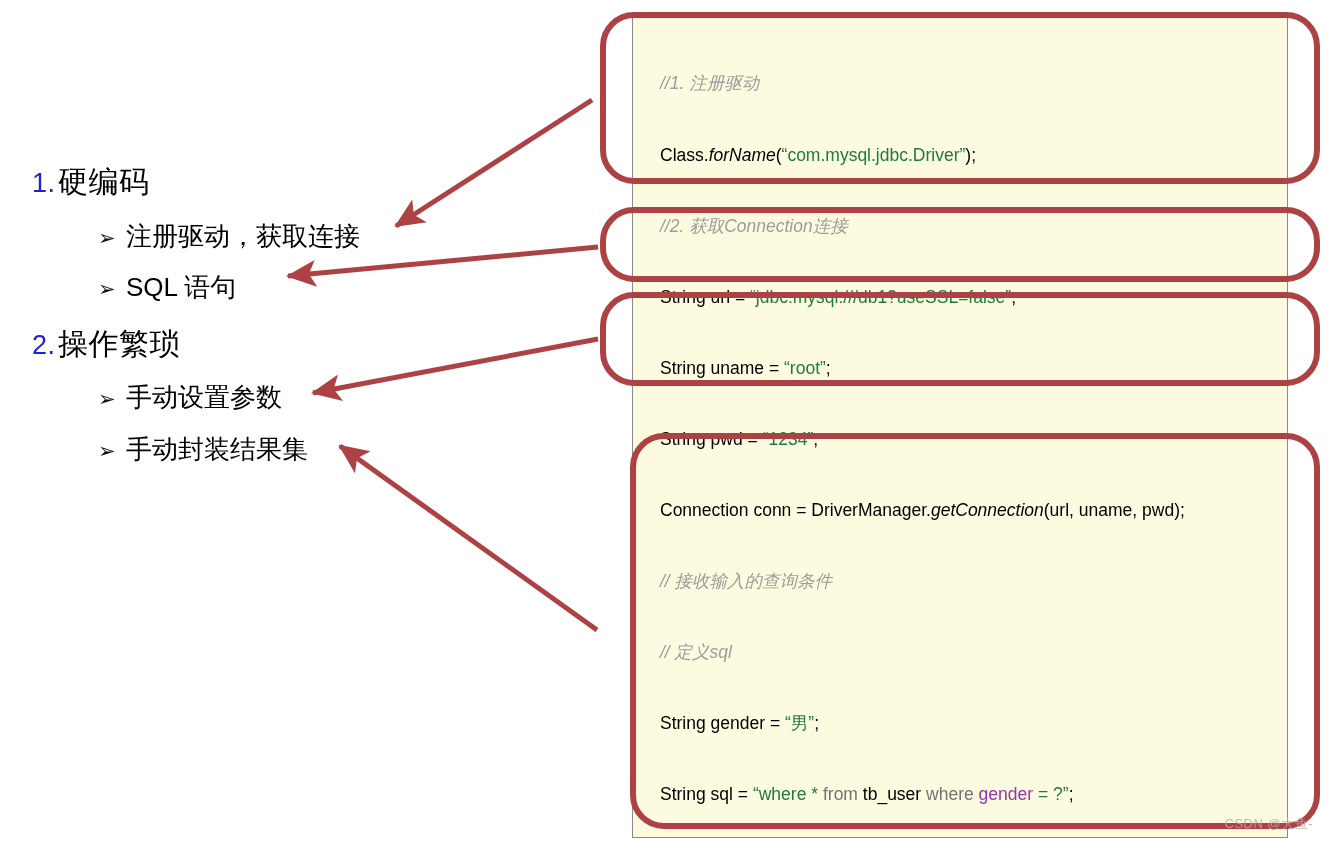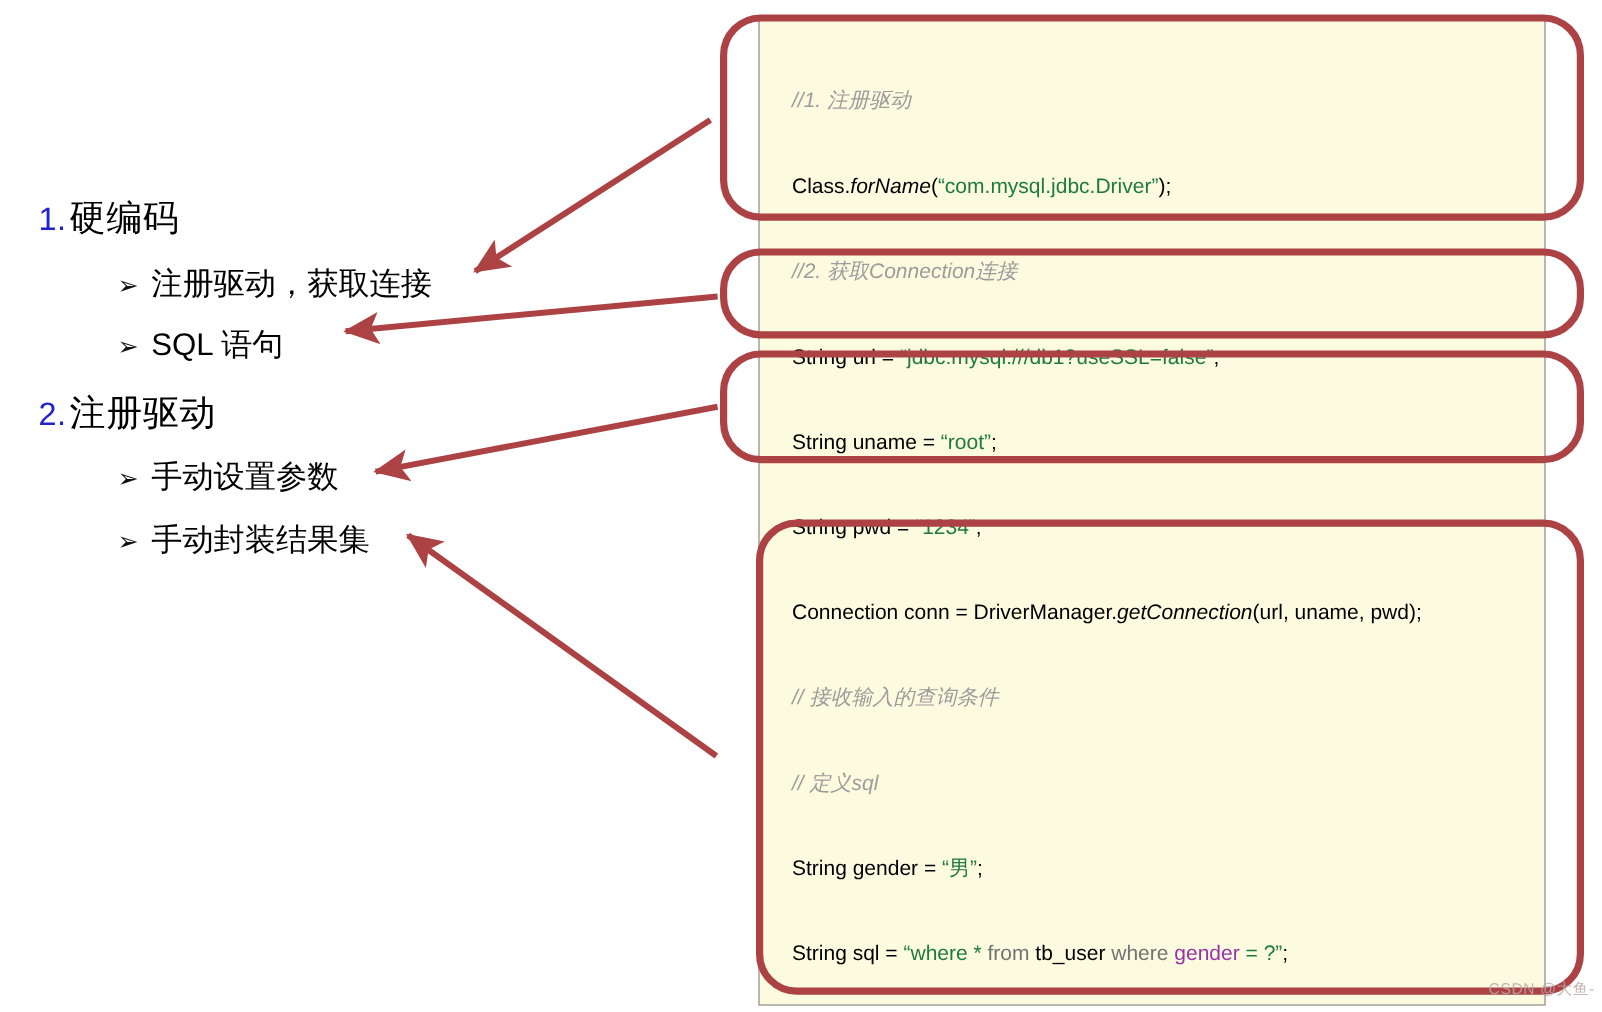"注册驱动" span { text: 注册驱动 -> 操作繁琐 }
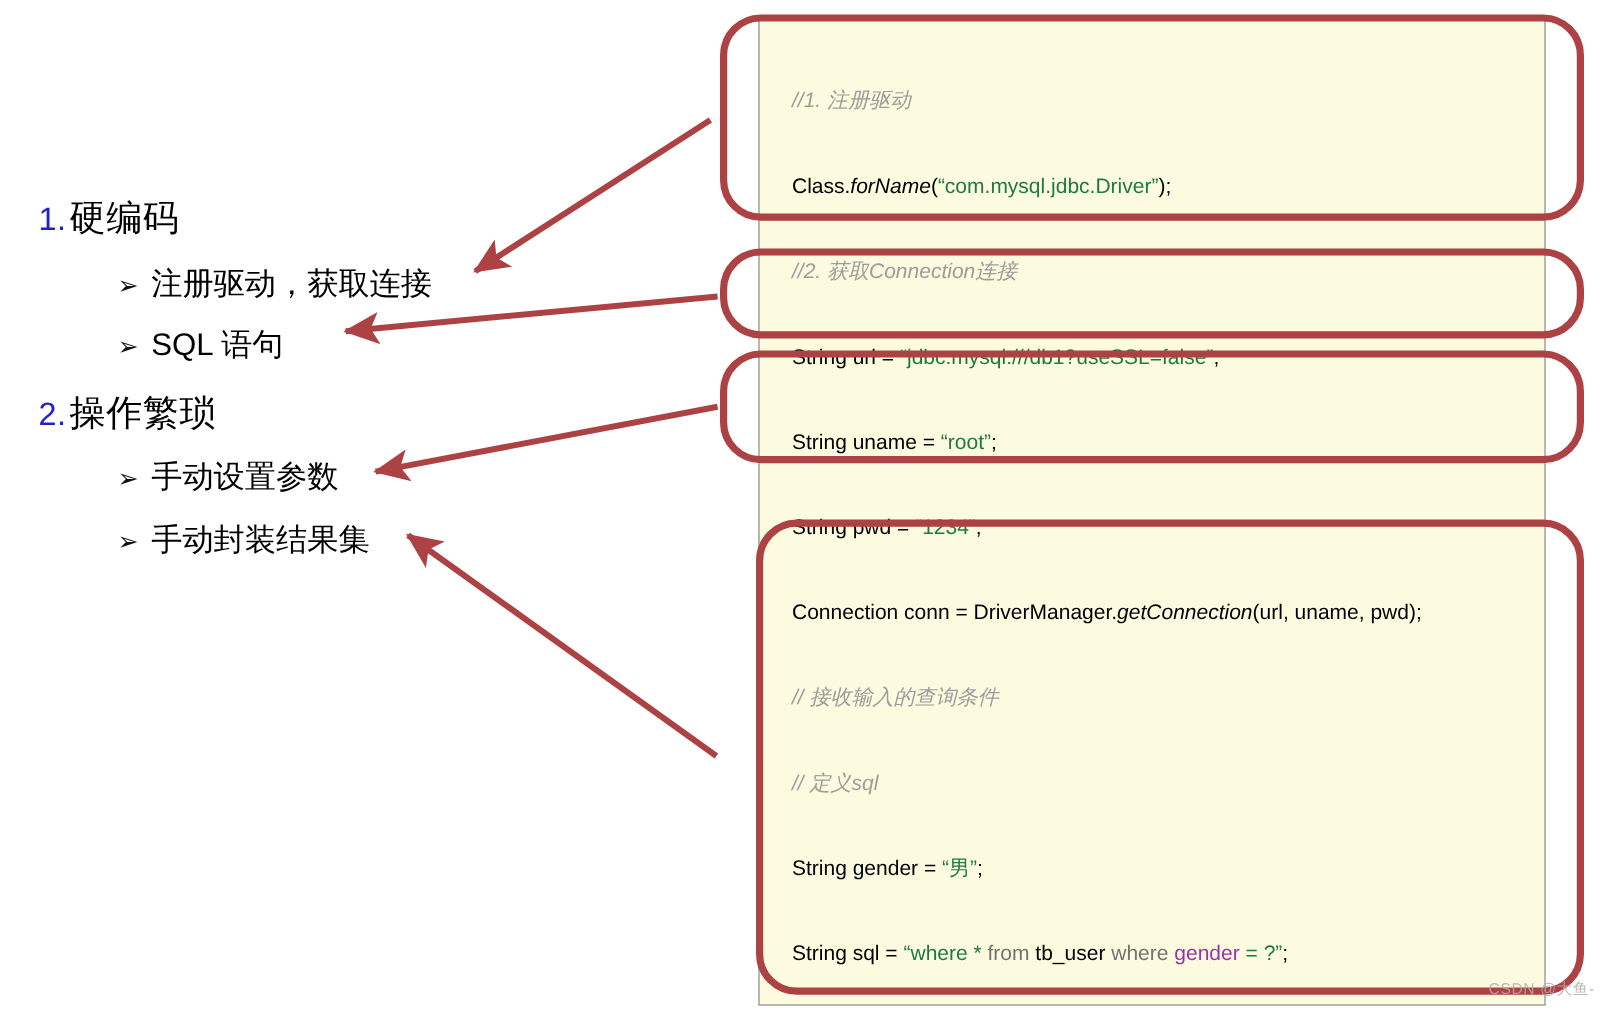"CSDN @大鱼-" .watermark { right: 6px -> 22px }
